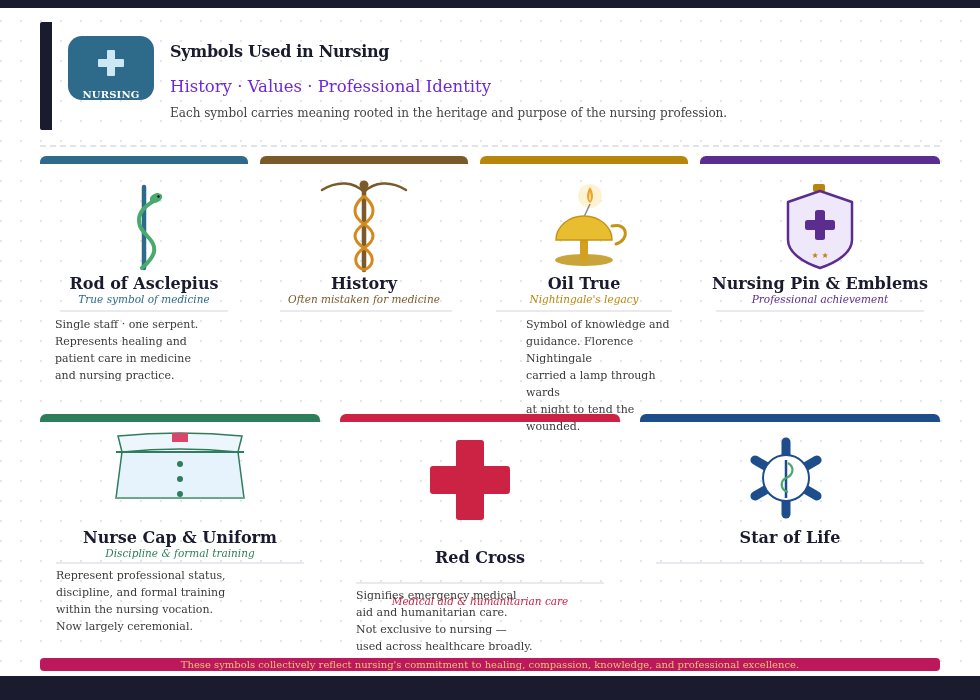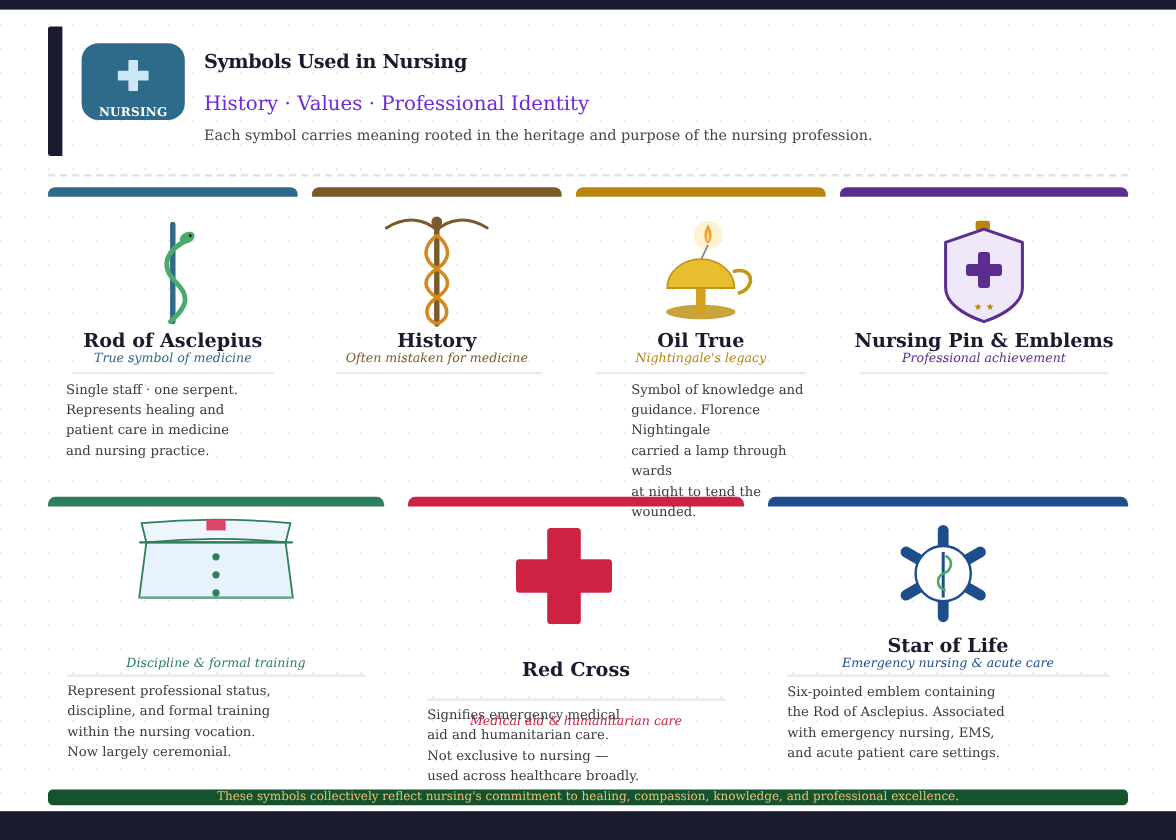"Nurse Cap & Uniform" div.name { html: none -> <div>Nurse Cap &amp; Uniform</div> }
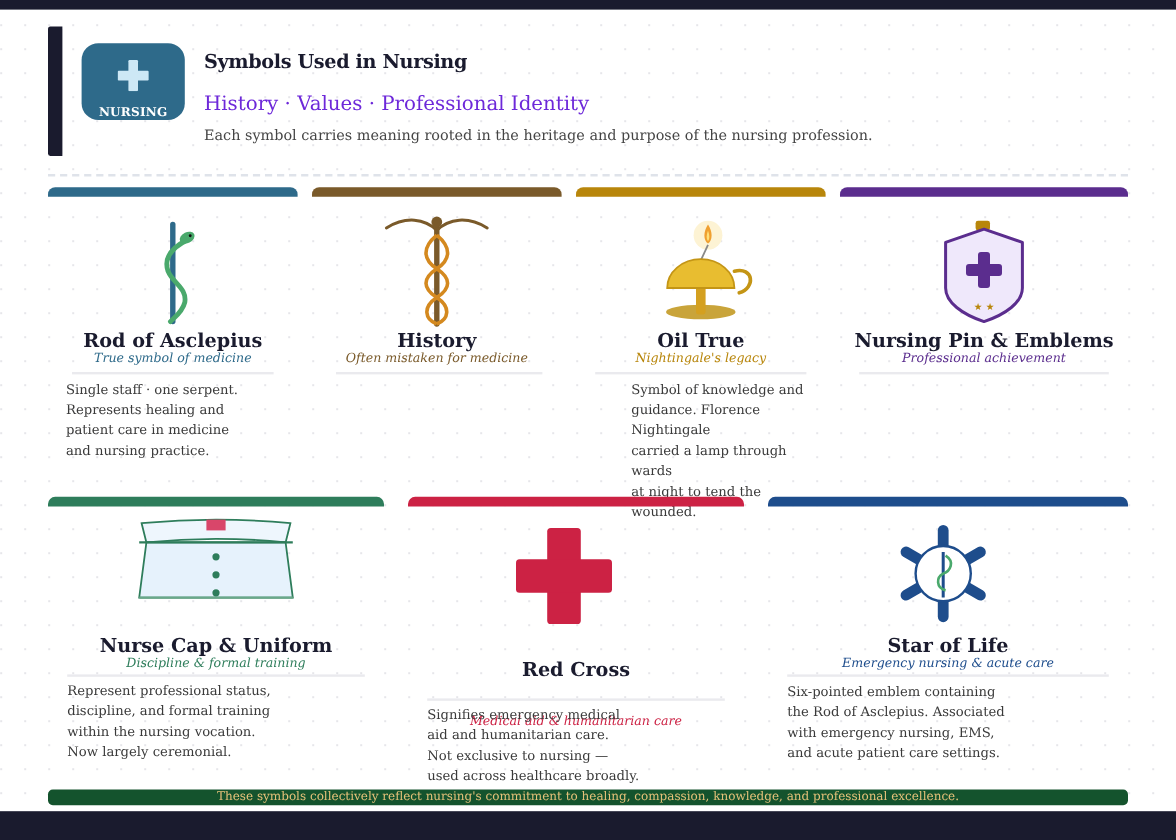"Emergency nursing & acute care" div.sub { html: <div>Emergency nursing &amp; acute care</div> -> none }
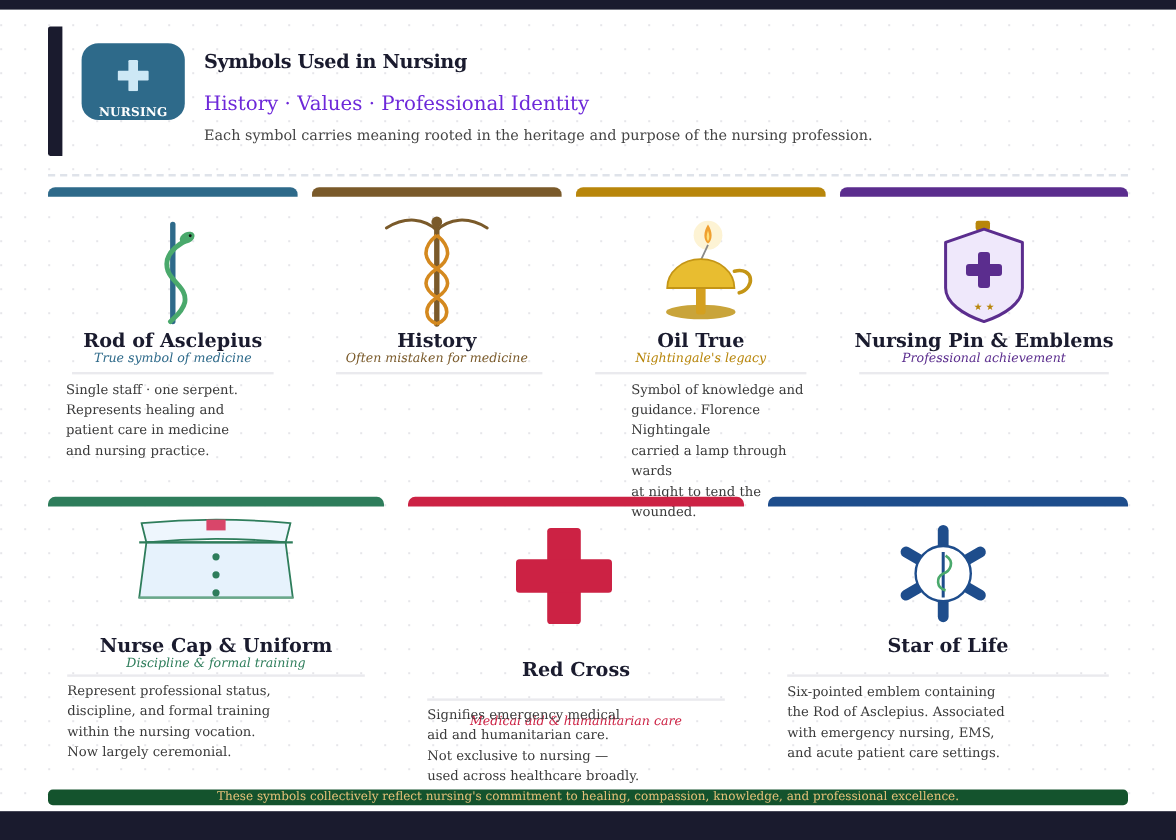"Six-pointed emblem containing" div.desc { html: <div>Six-pointed emblem containing the Rod of Asclepius. Associated with emergency nursing, EMS, and acute patient care settings.</div> -> none }
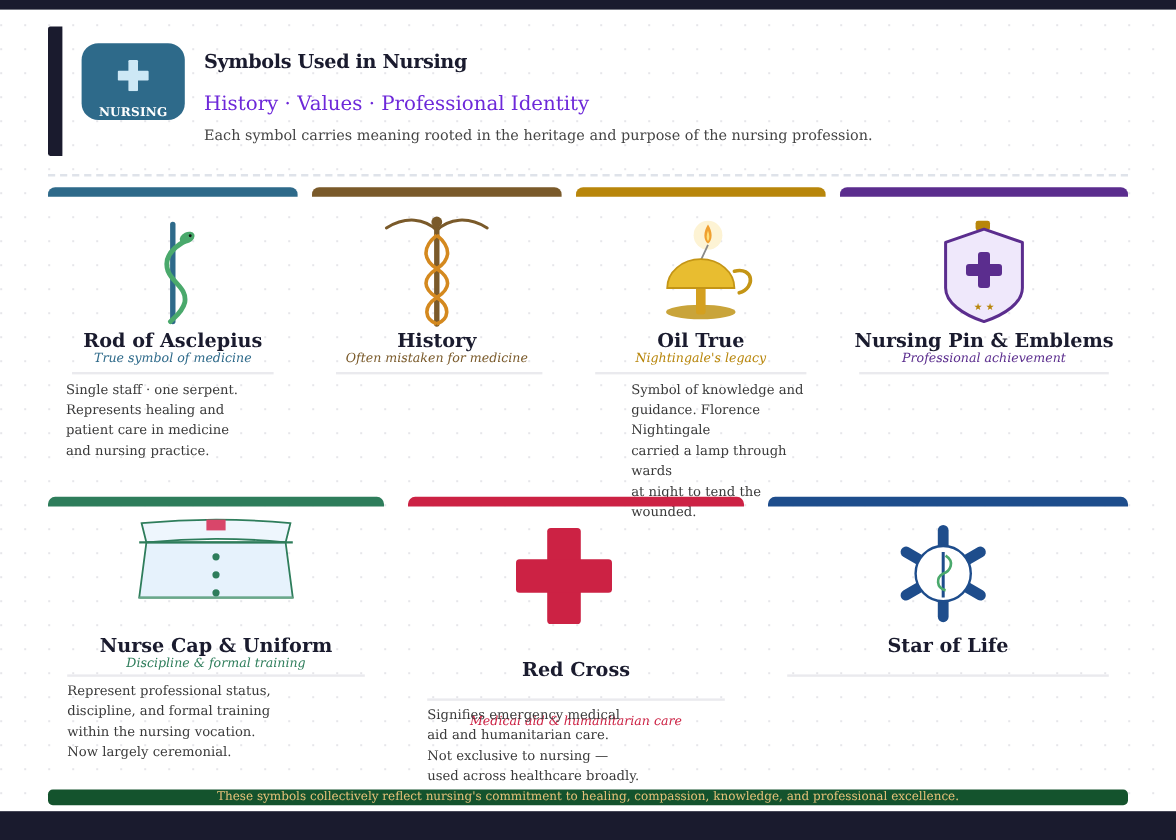"These symbols collectively reflect" .footer { background: #14532d -> #be185d }
